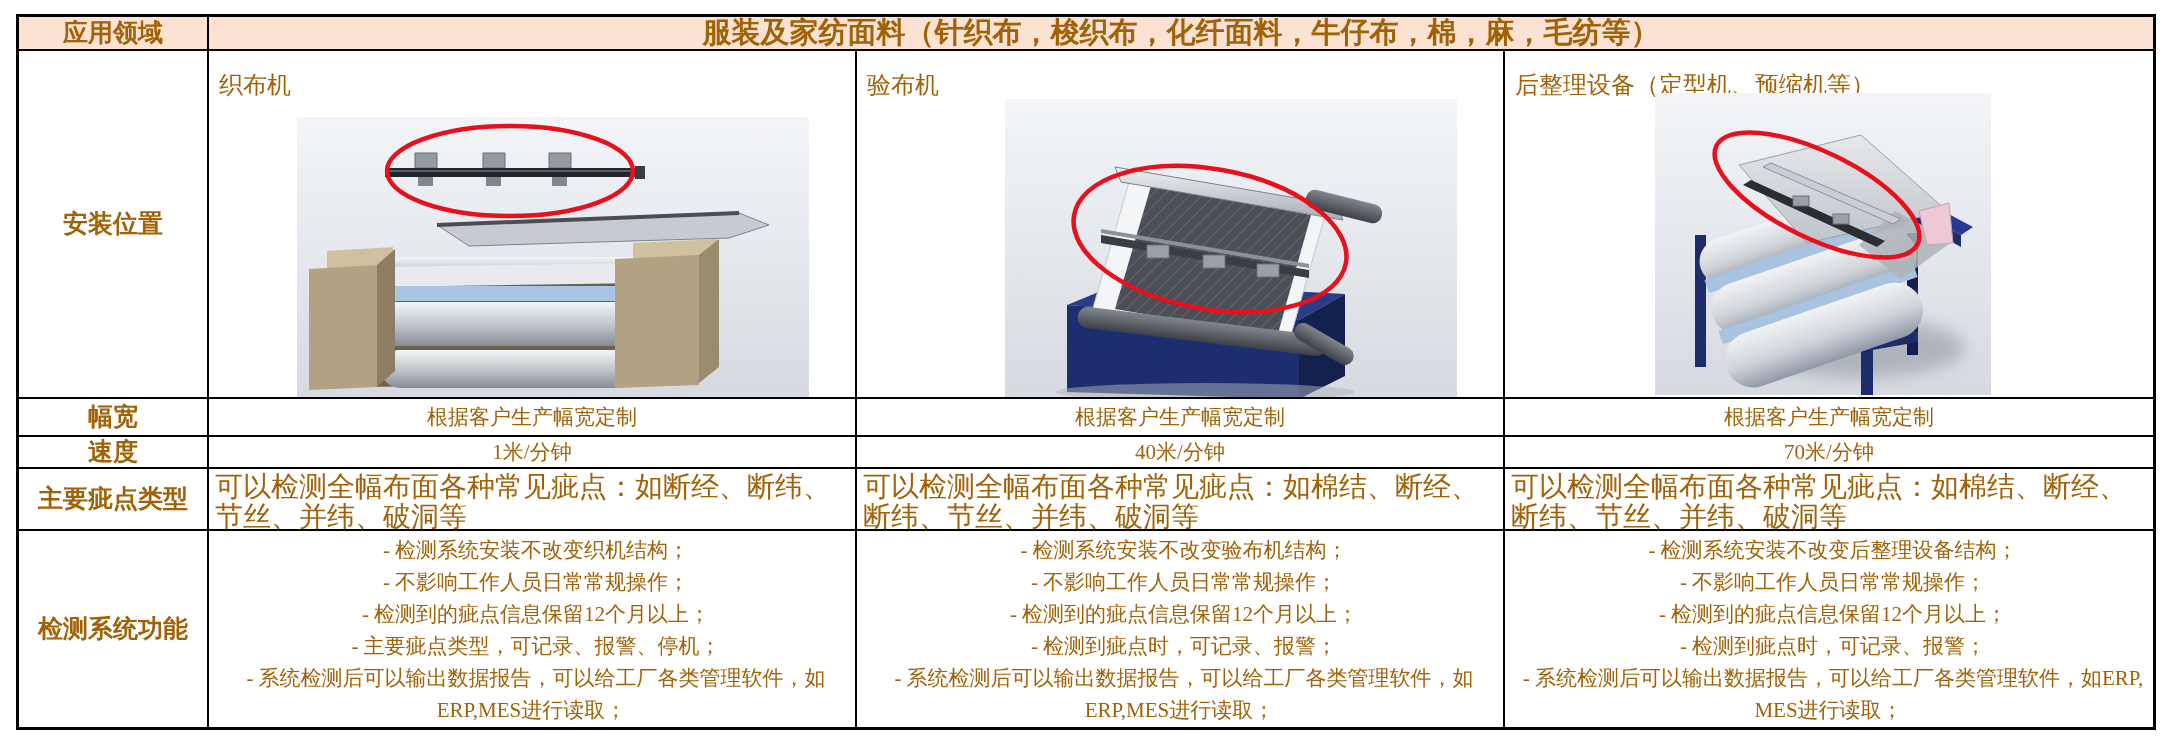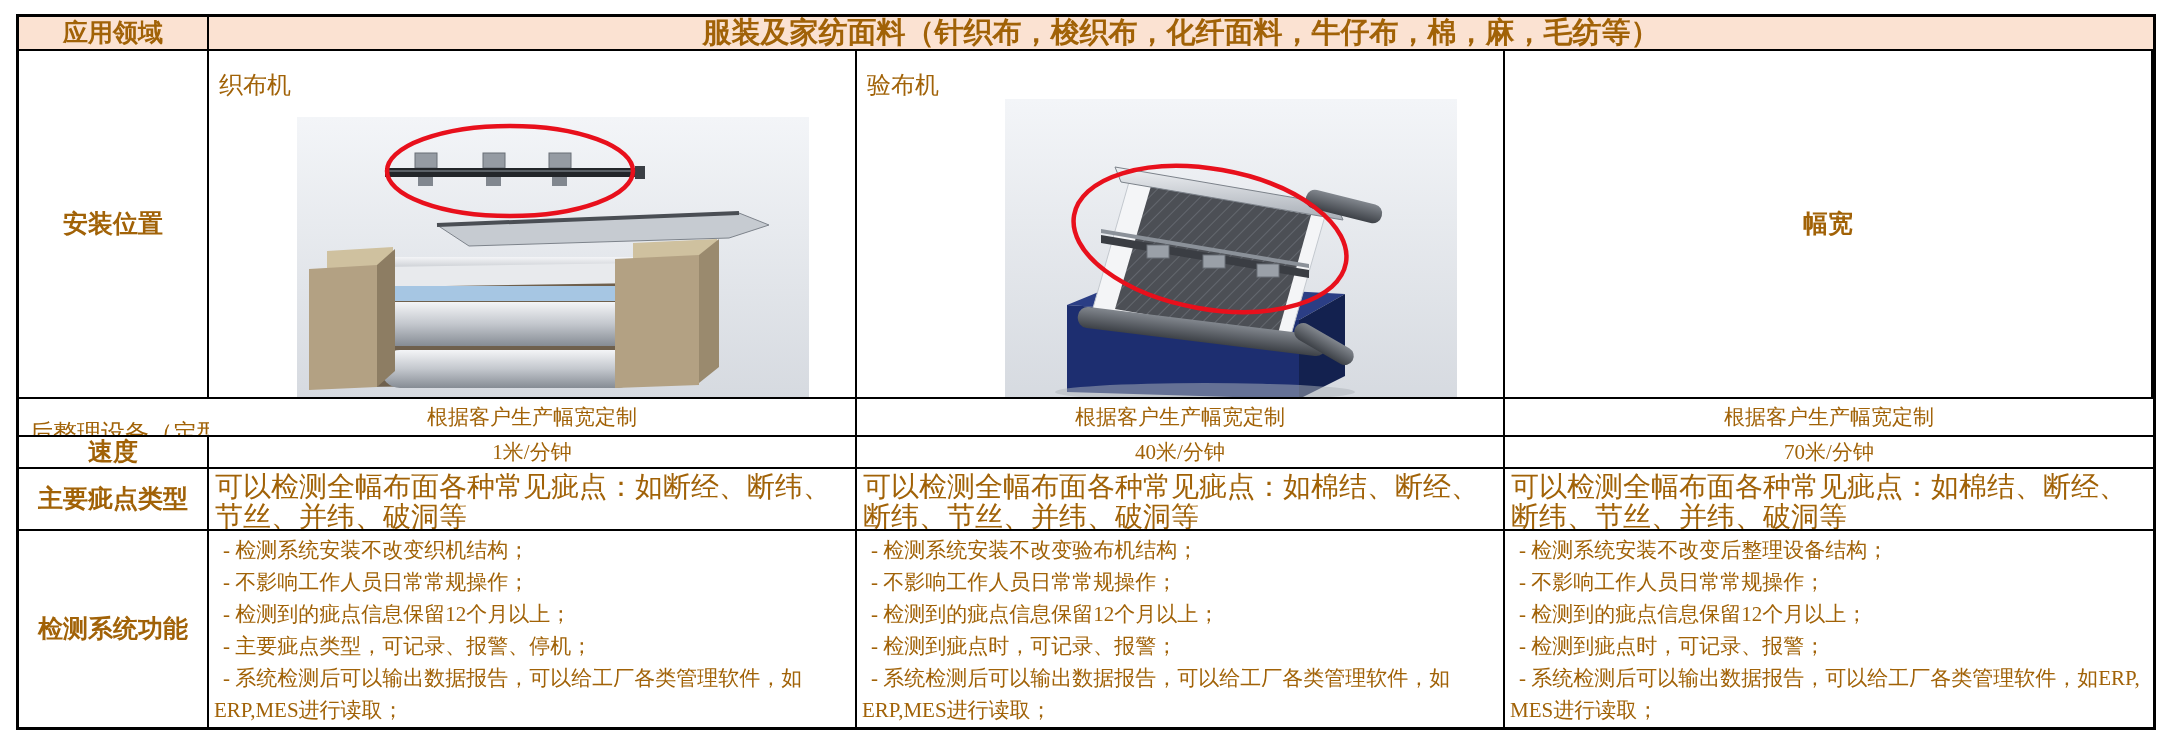"幅宽" div.cell { order: before "后整理设备（定型机、预缩机等）" -> after "后整理设备（定型机、预缩机等）" }
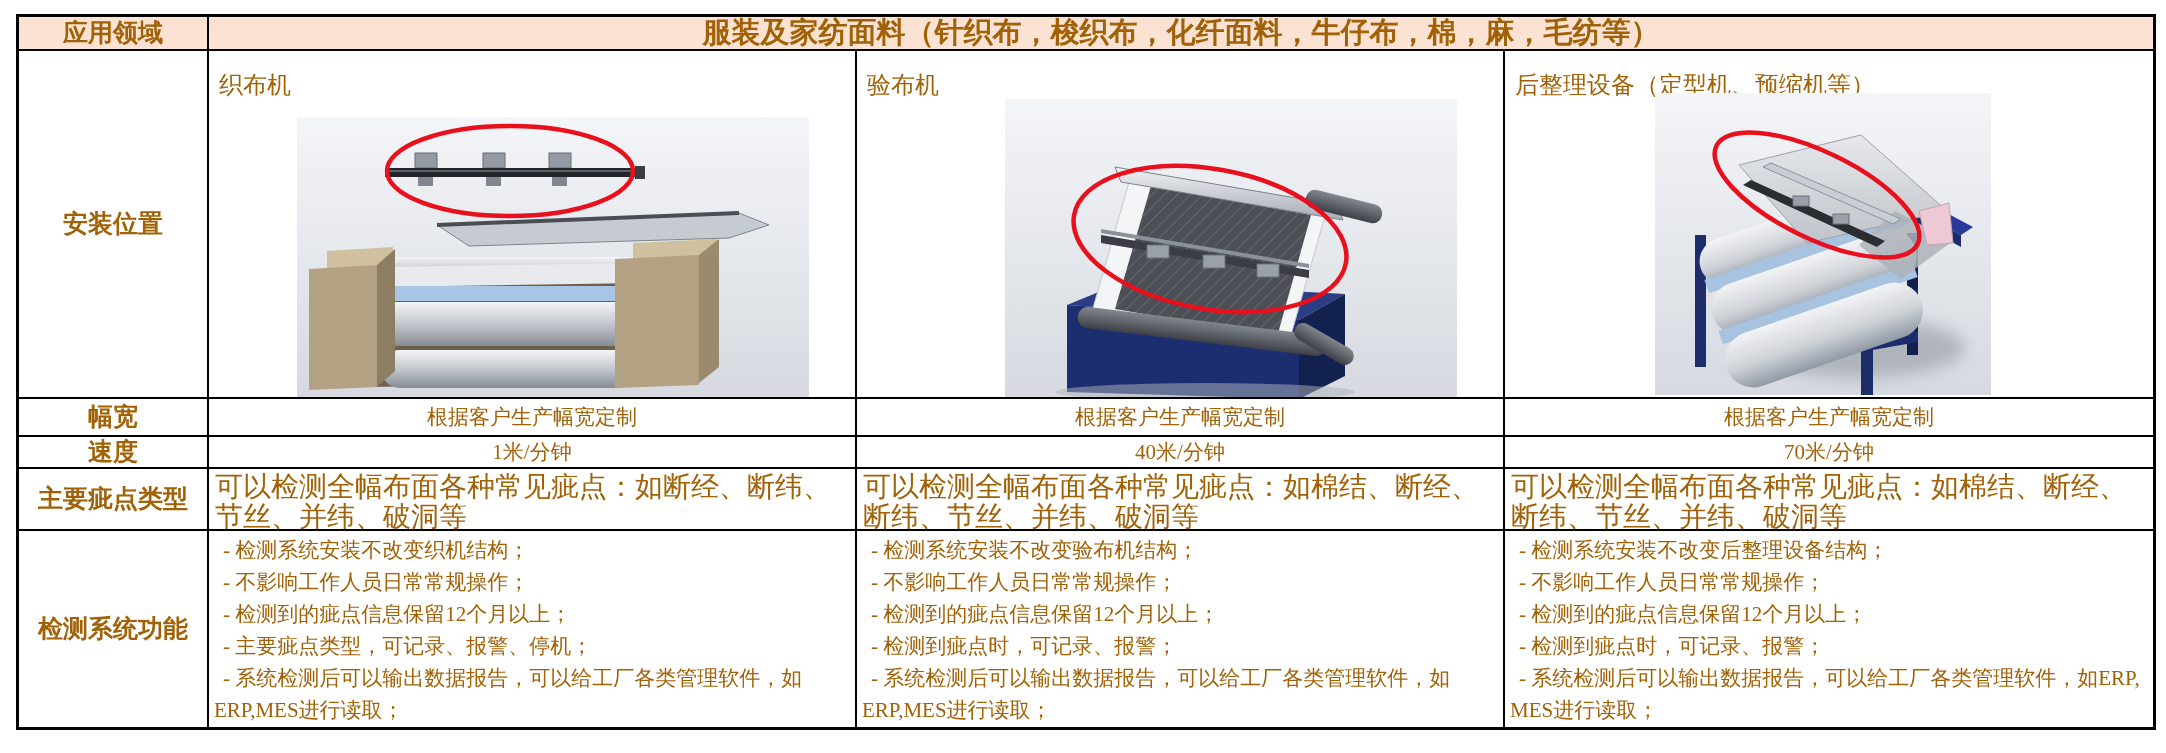"- 检测系统安装不改变织机结构；" .fn-bullet { text-align: none -> center }
